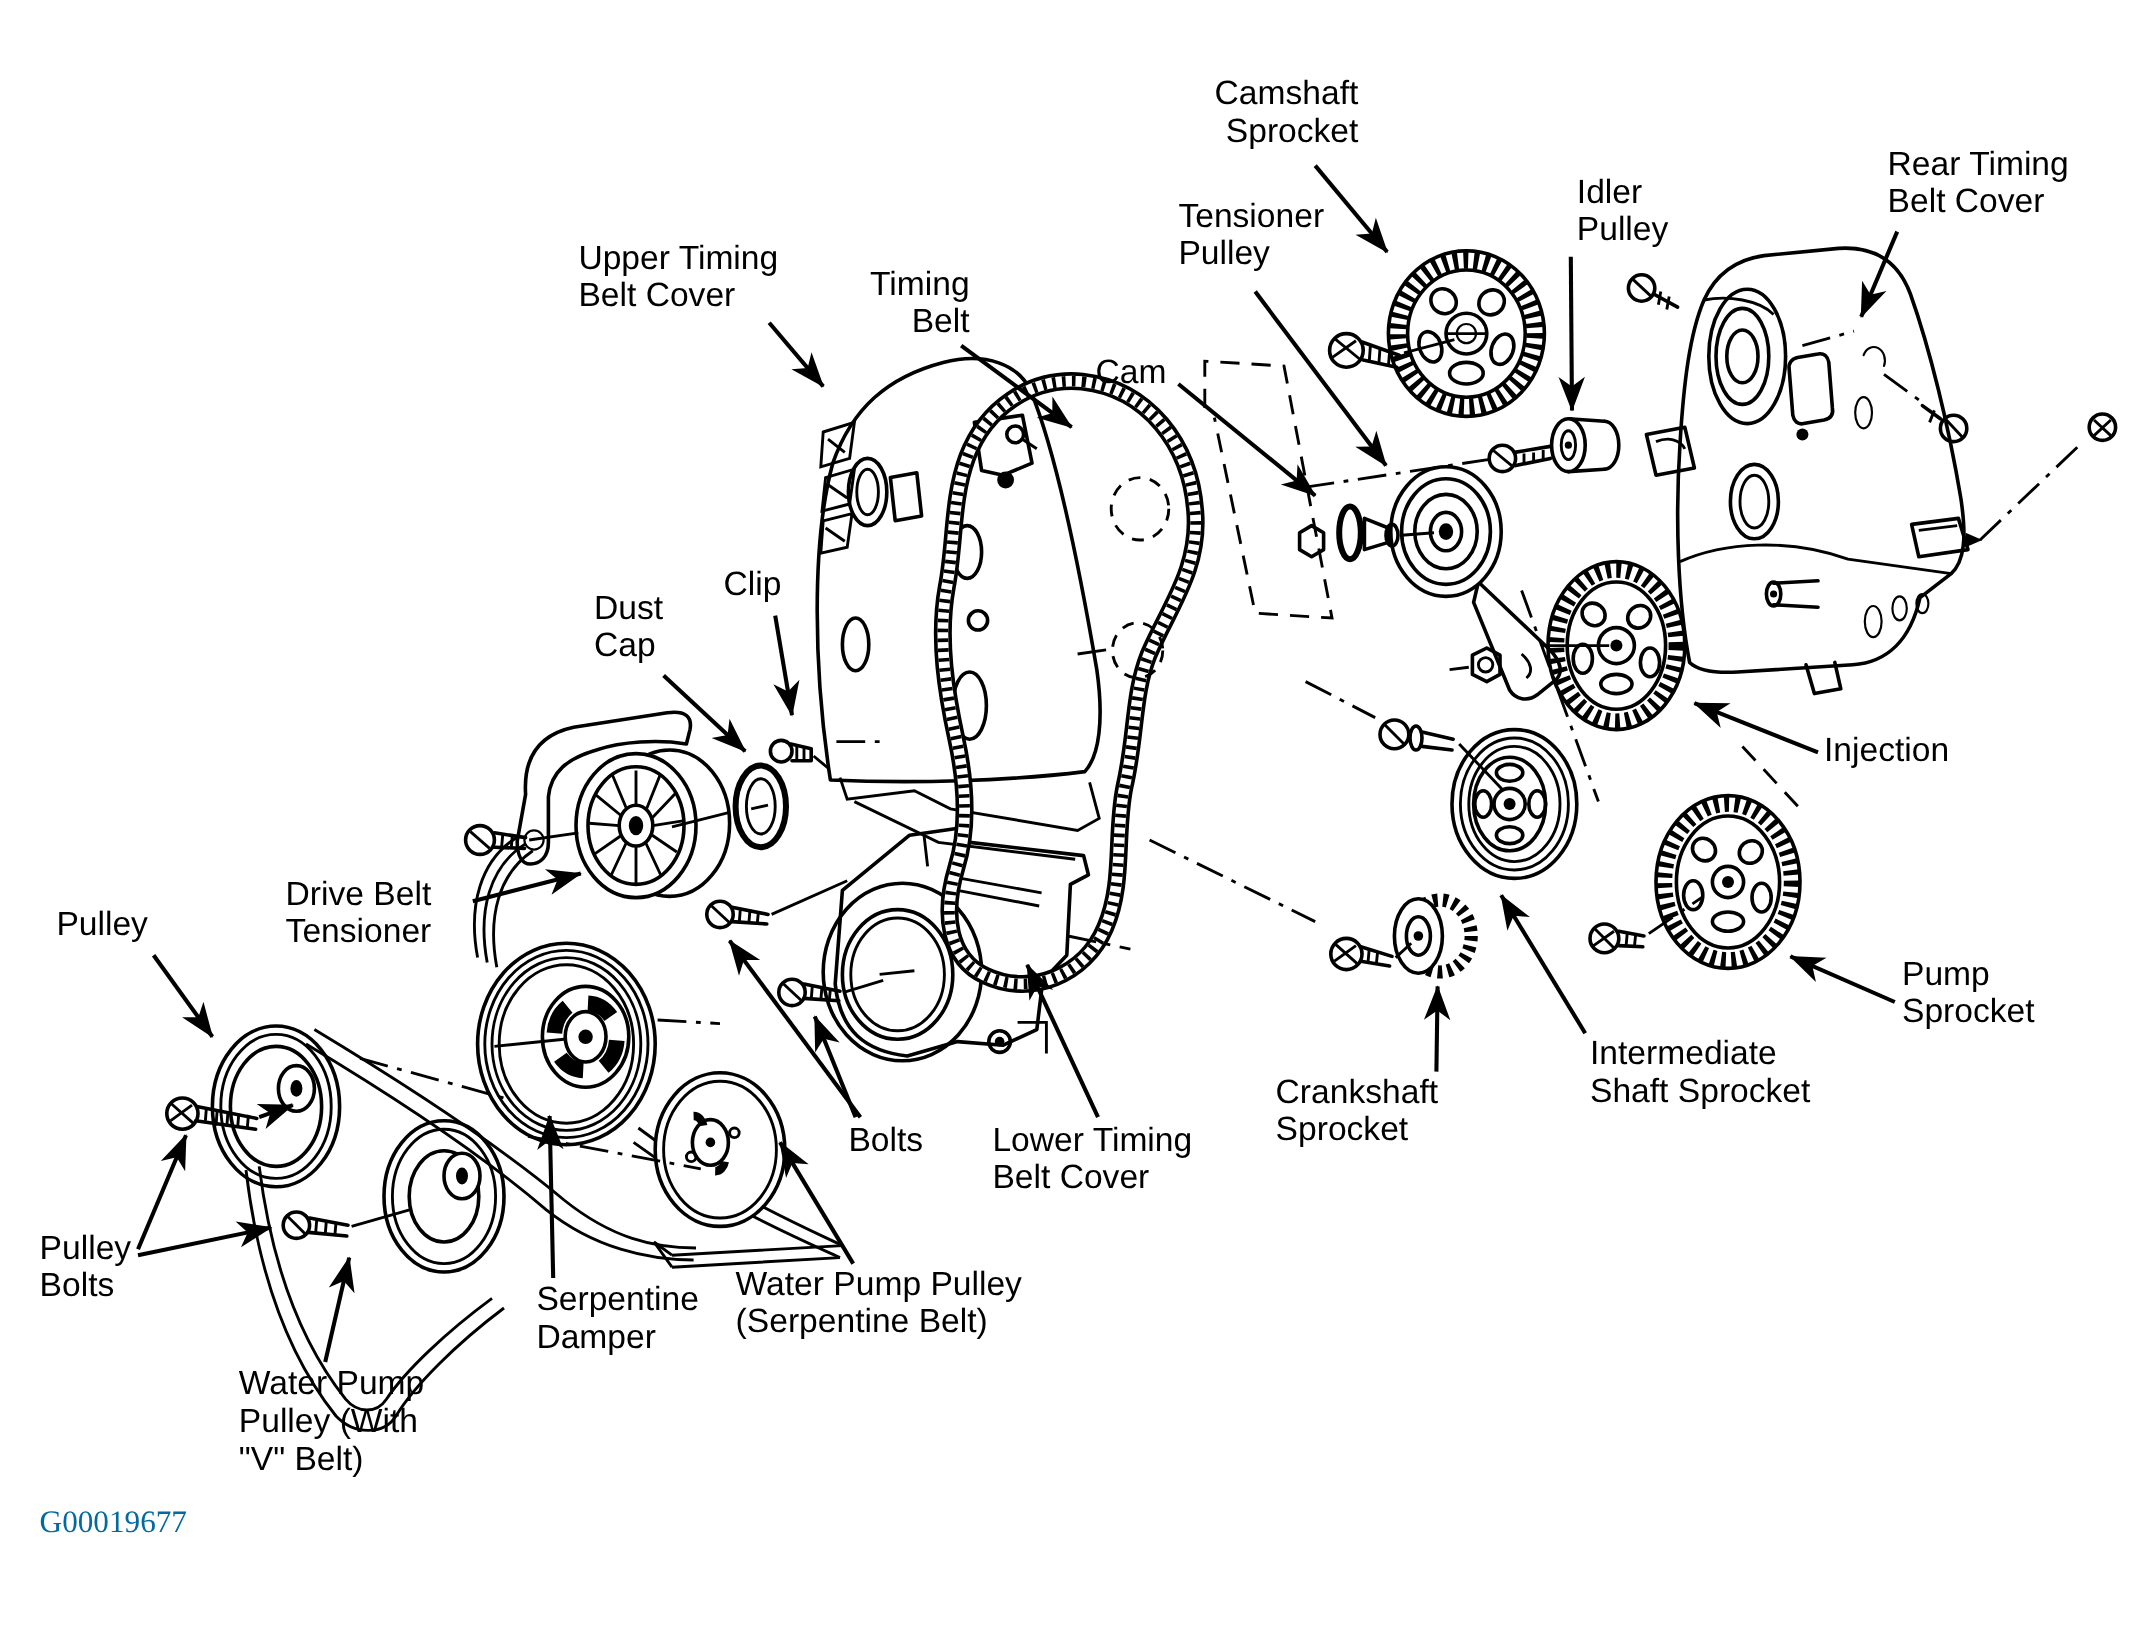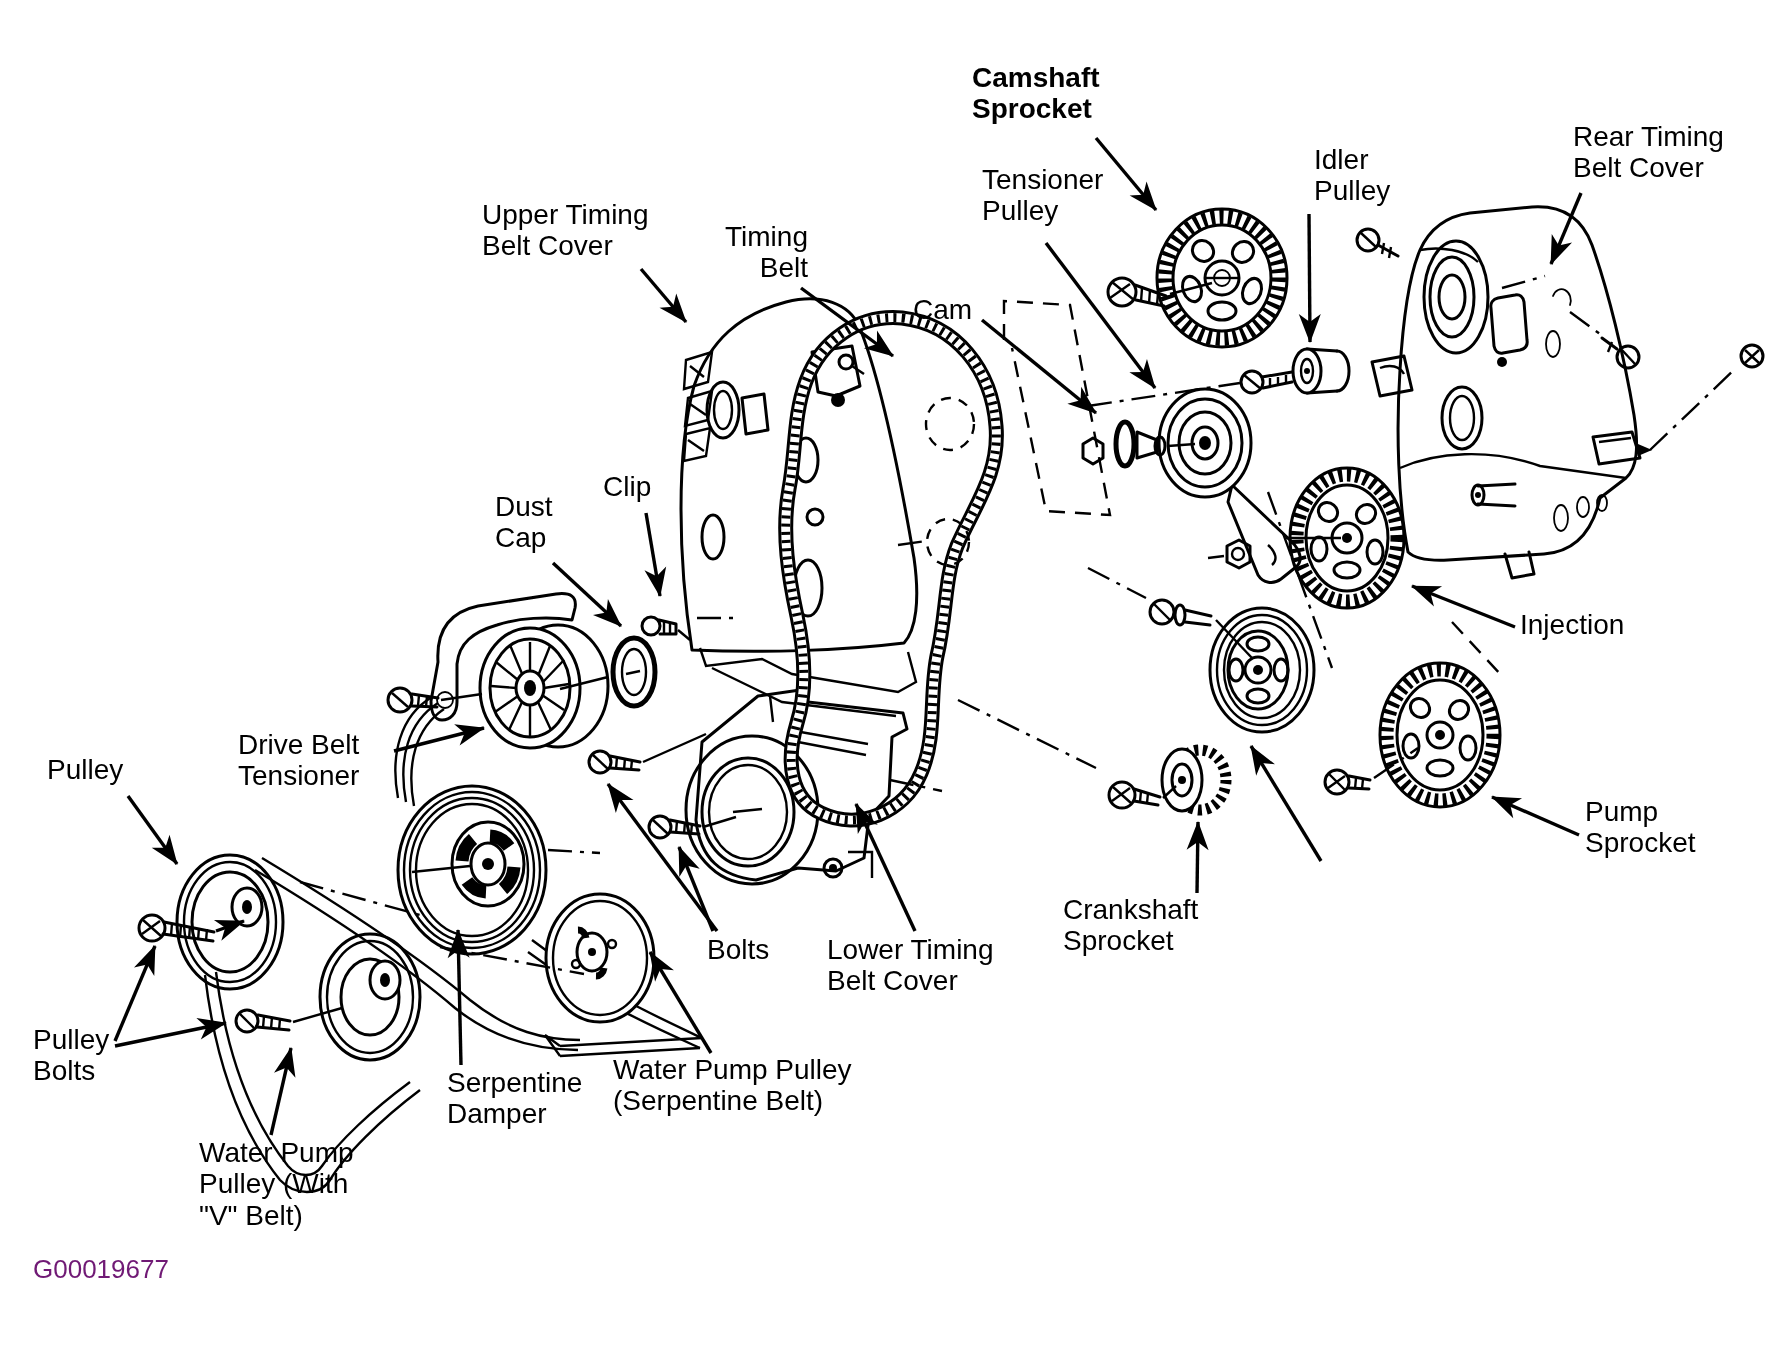"Camshaft" .lbl.center { font-weight: bold -> none; text-align: left -> right }
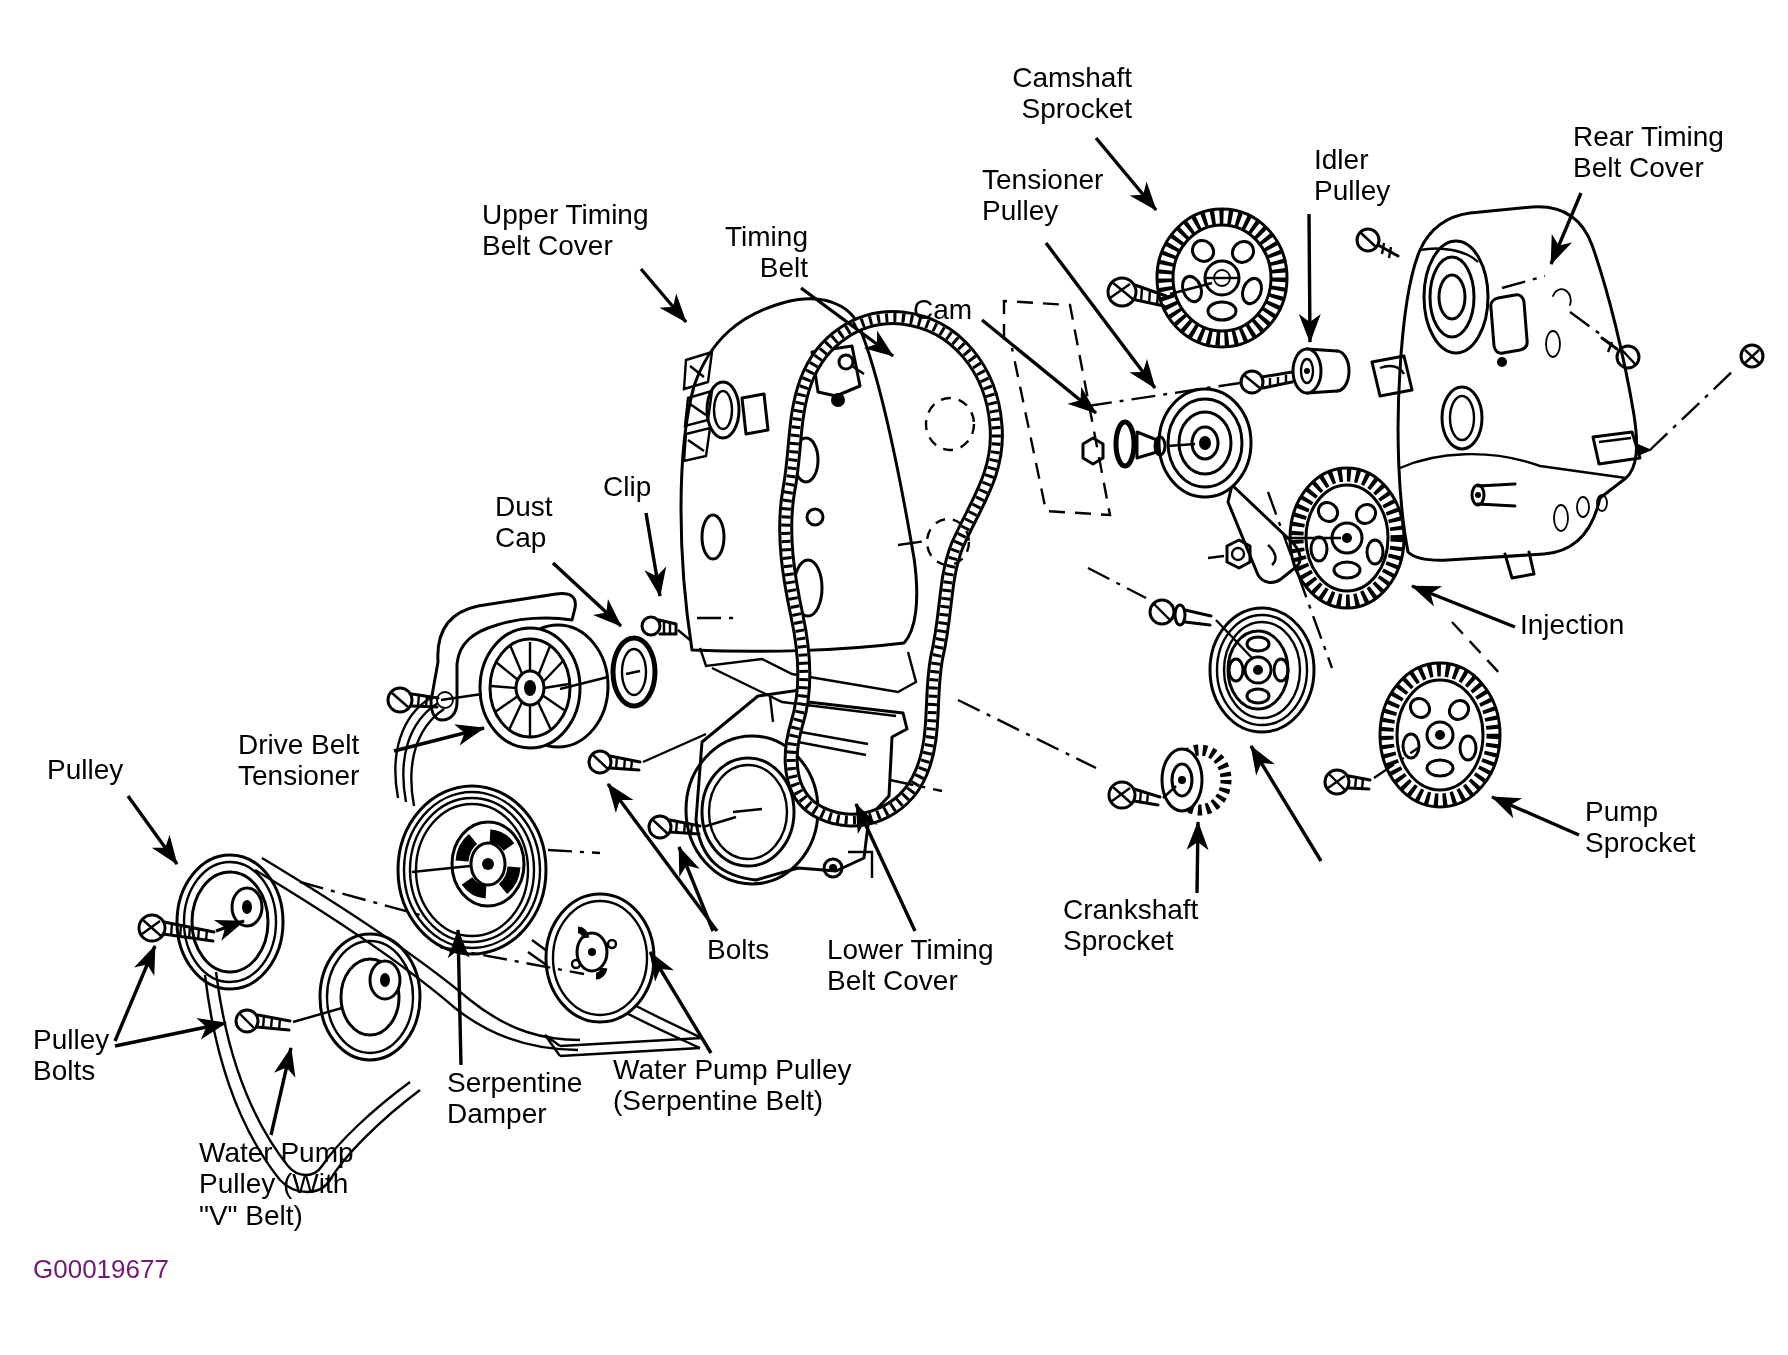"Intermediate" div.lbl { html: none -> <div>Intermediate Shaft Sprocket</div> }
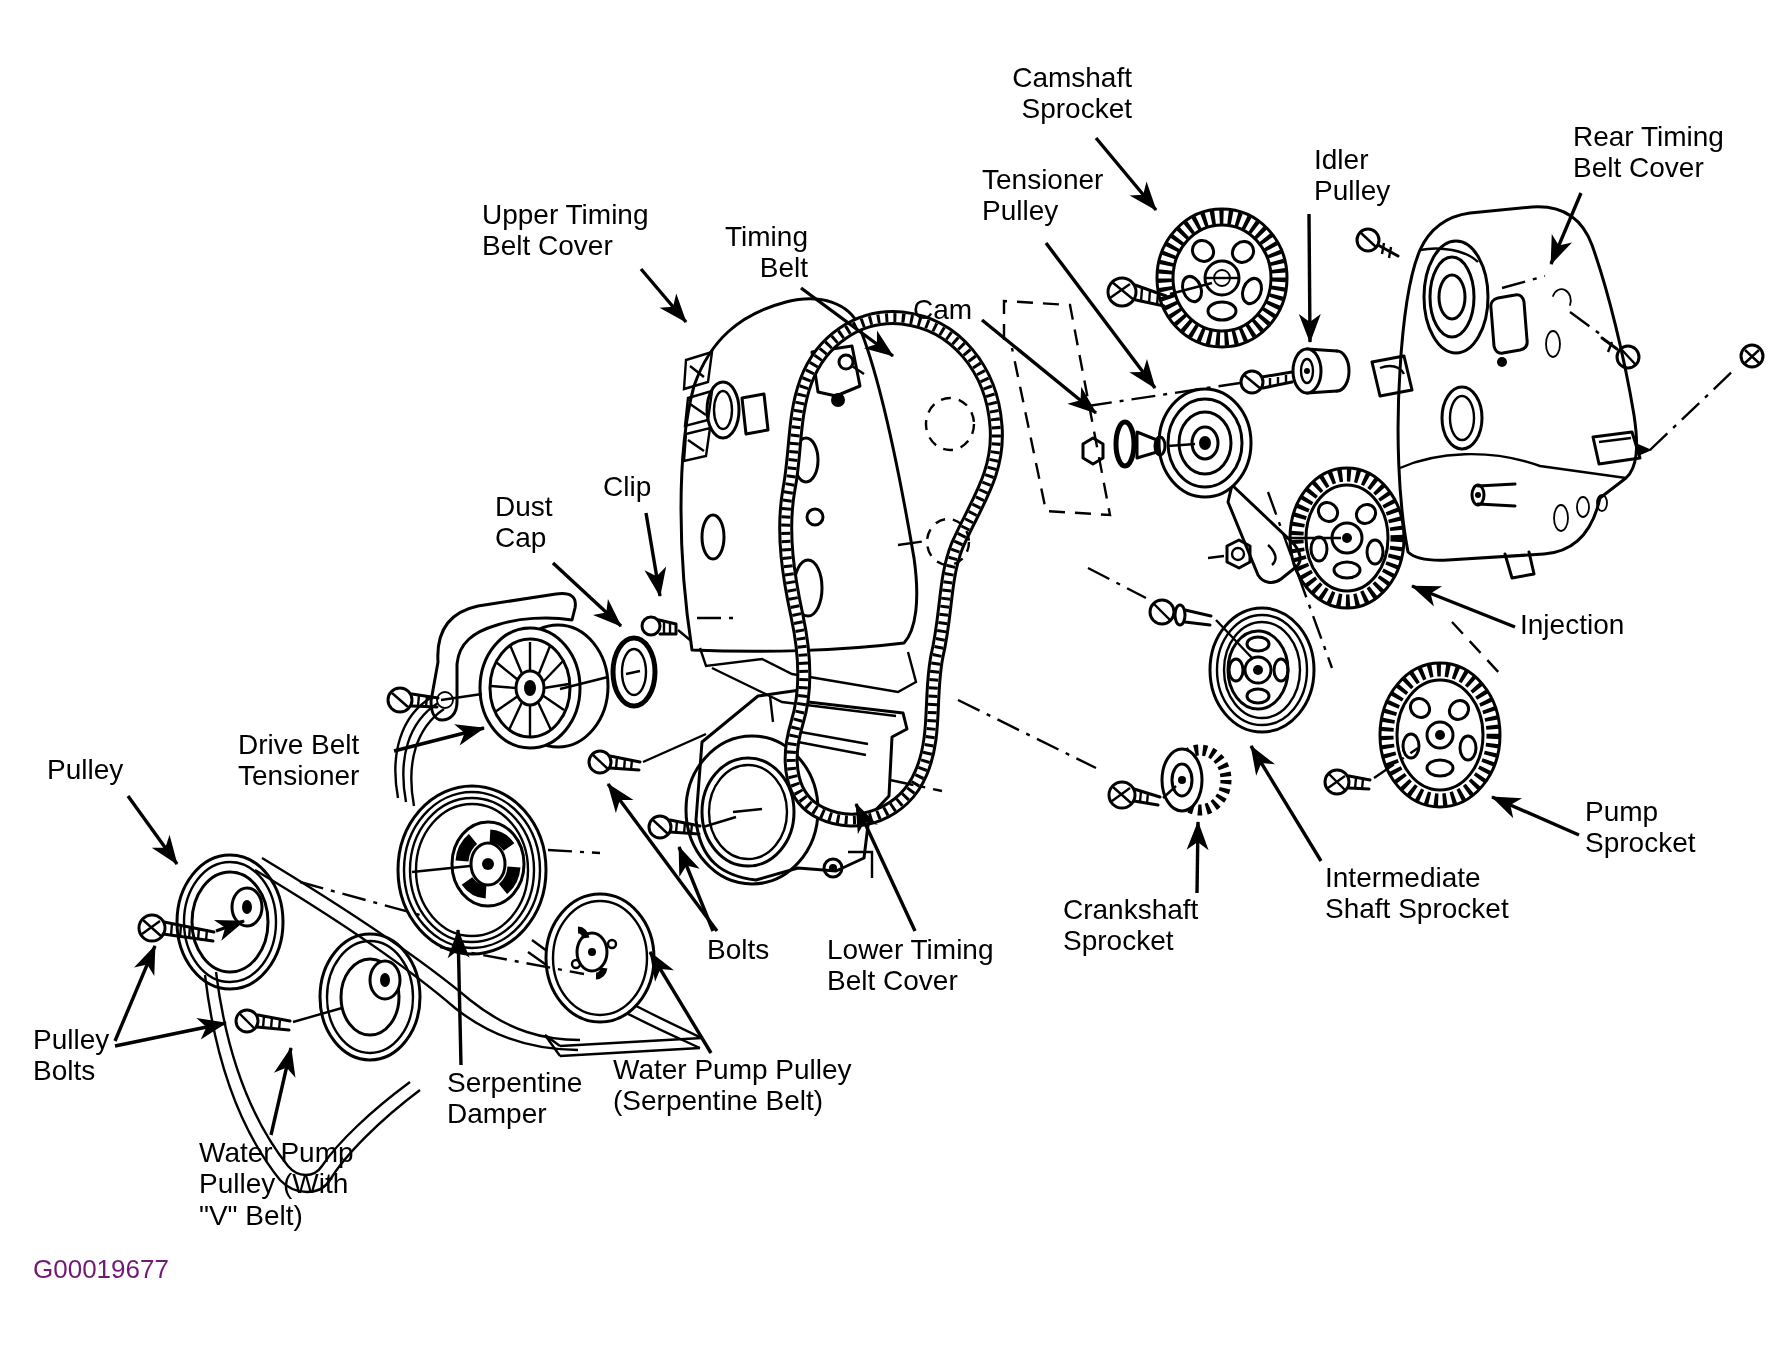"G00019677" .figcode { color: #701a75 -> #0369a1; font-family: Liberation Sans, sans-serif -> Liberation Serif, serif }
